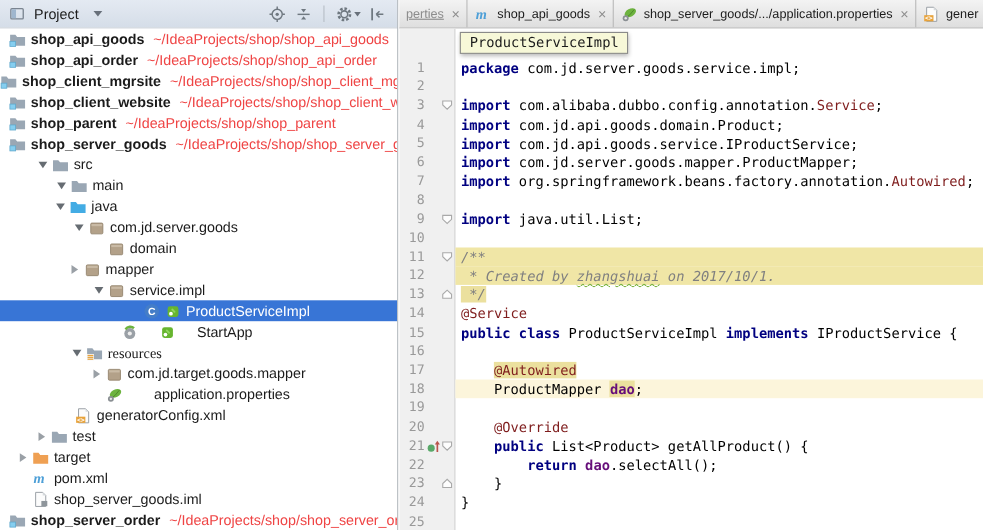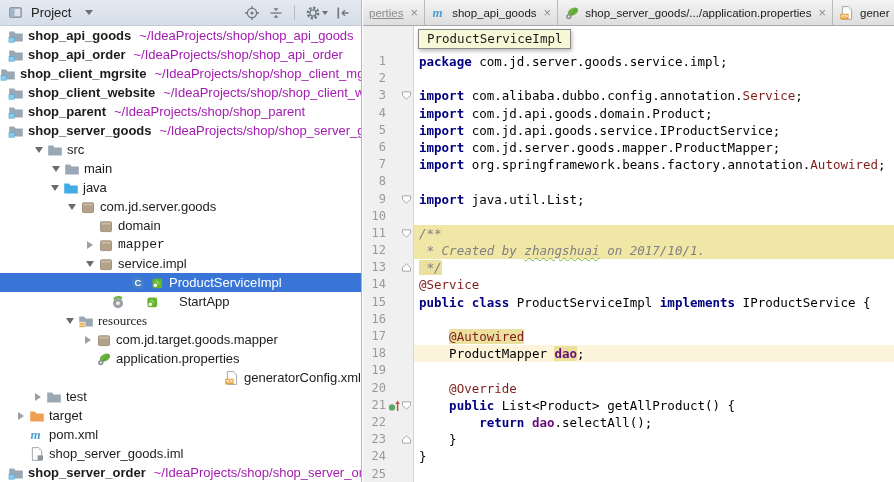"~/IdeaProjects/shop/shop_api_goods" .tpath { color: #a21caf -> #ef4444 }
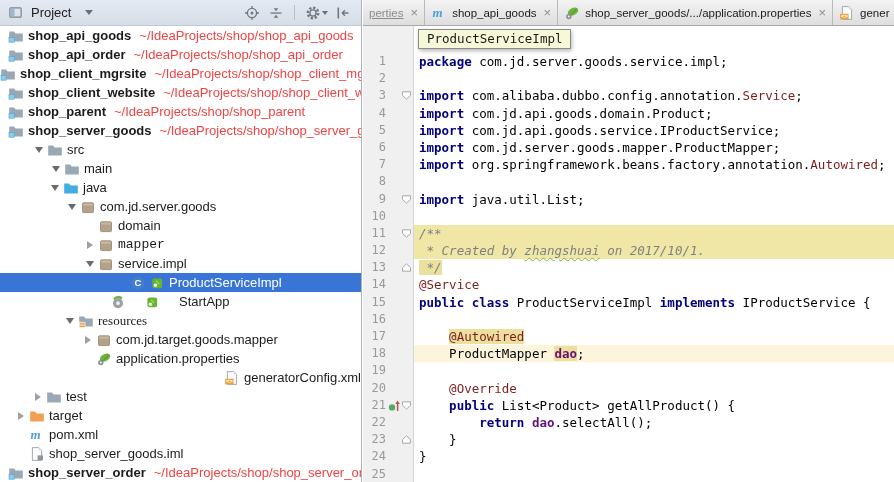"mapper" div.trow { font-family: Liberation Mono, monospace -> none; padding-left: 82px -> 60px }
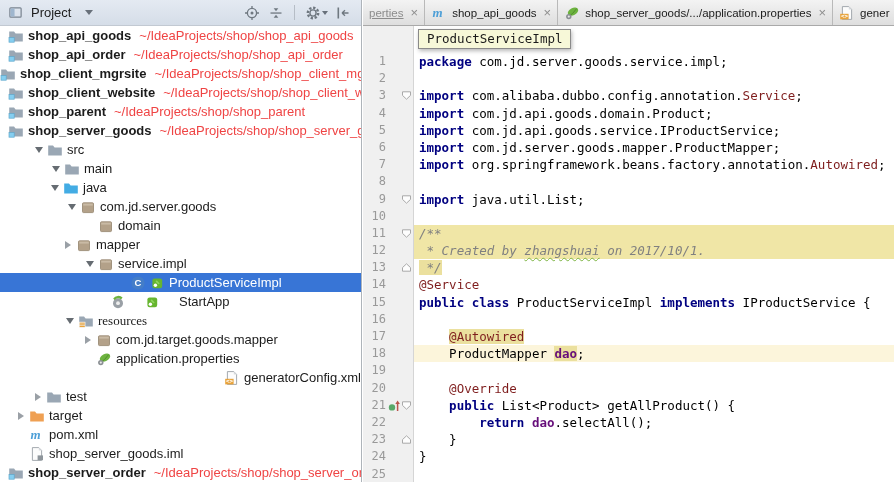"application.properties" div.trow { gap: none -> 24px }
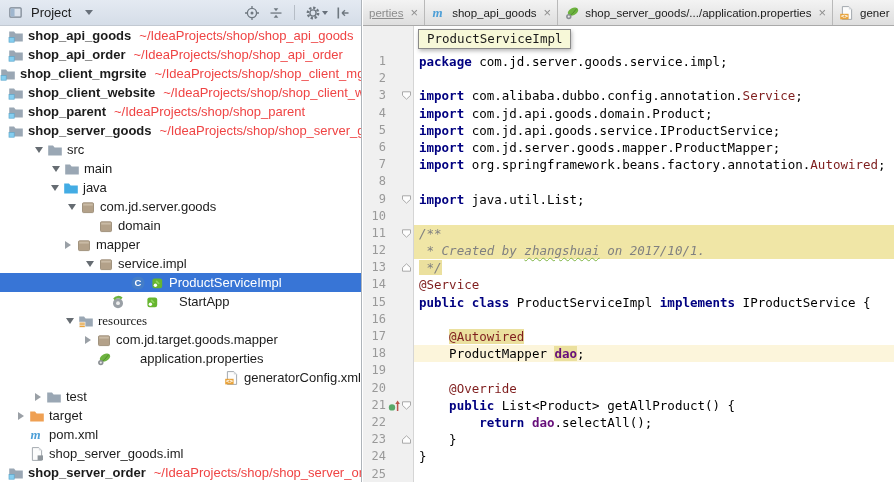"generatorConfig.xml" div.trow { justify-content: flex-end -> none; padding-left: 96px -> 68px }
